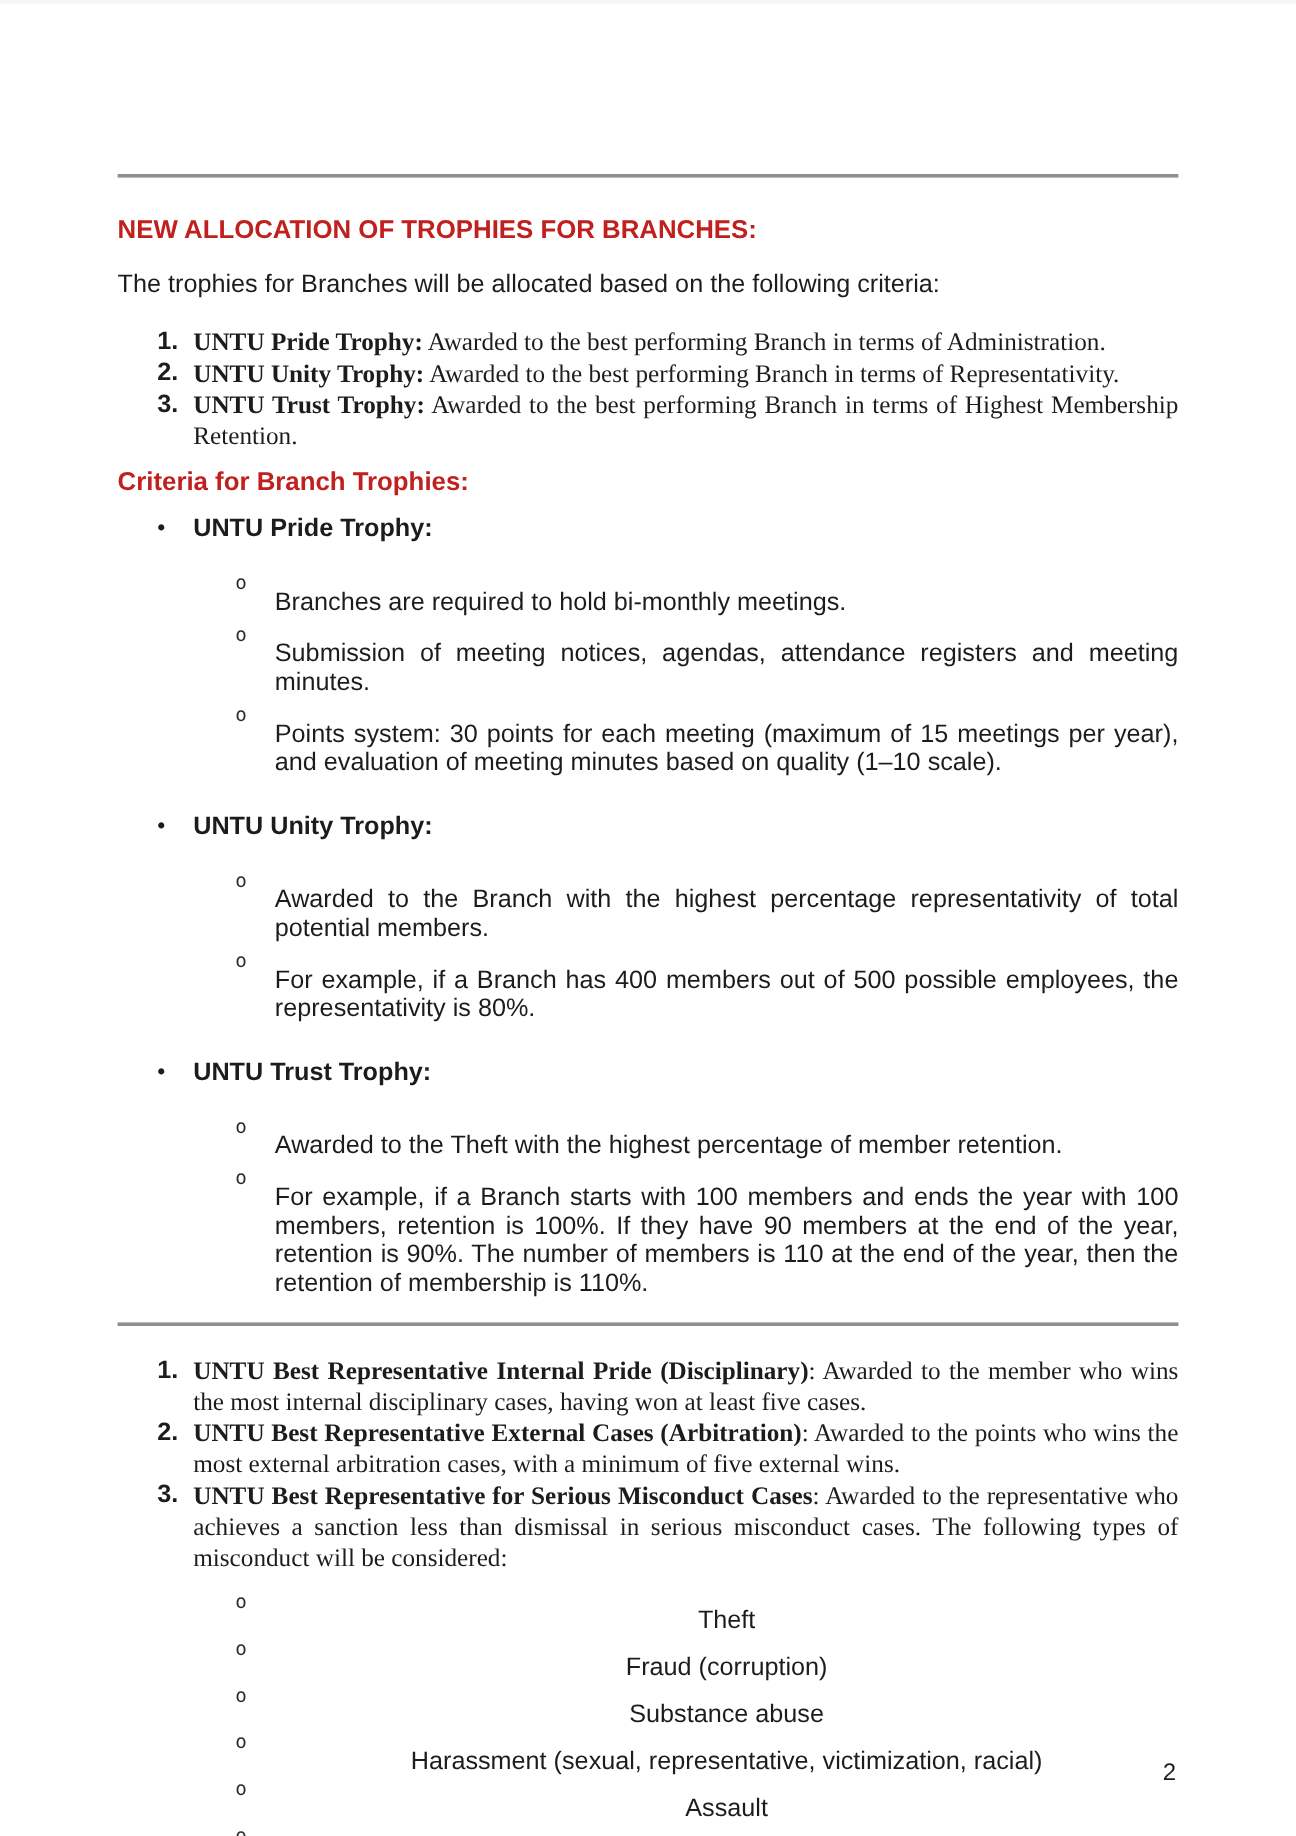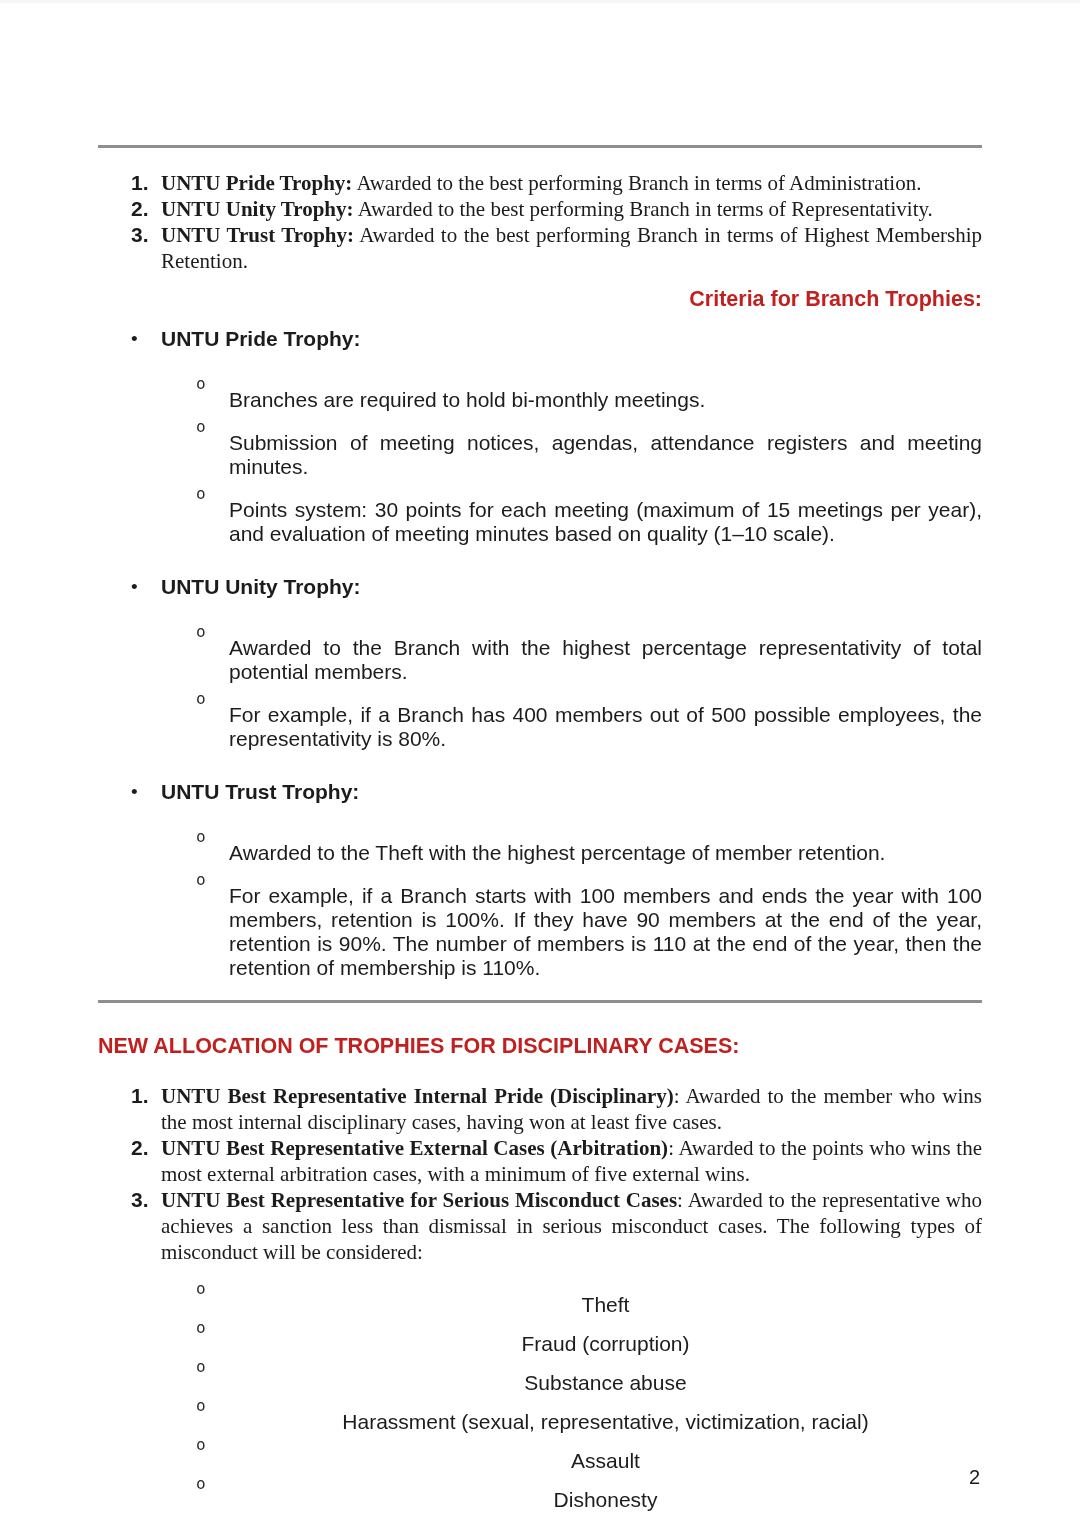"NEW ALLOCATION OF TROPHIES FOR" h1.red-heading { html: none -> <h1>NEW ALLOCATION OF TROPHIES FOR BRANCHES:</h1> }
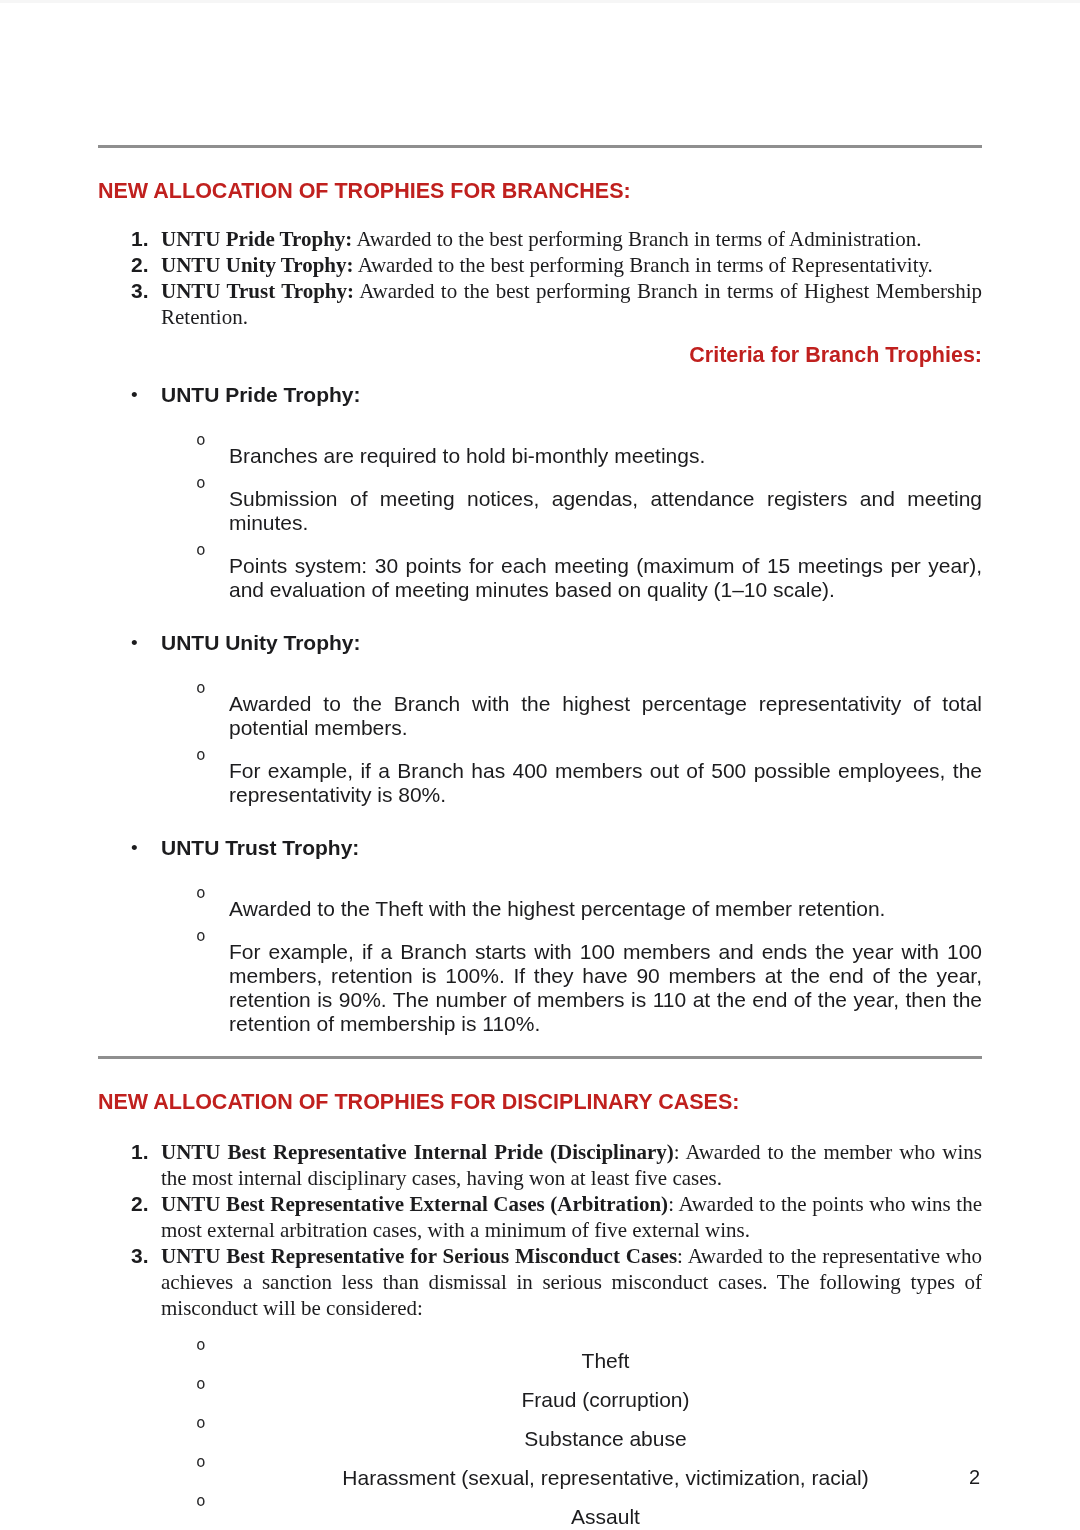"The trophies for Branches will" p.intro { html: none -> <p>The trophies for Branches will be allocated based on the following criteria:</p> }
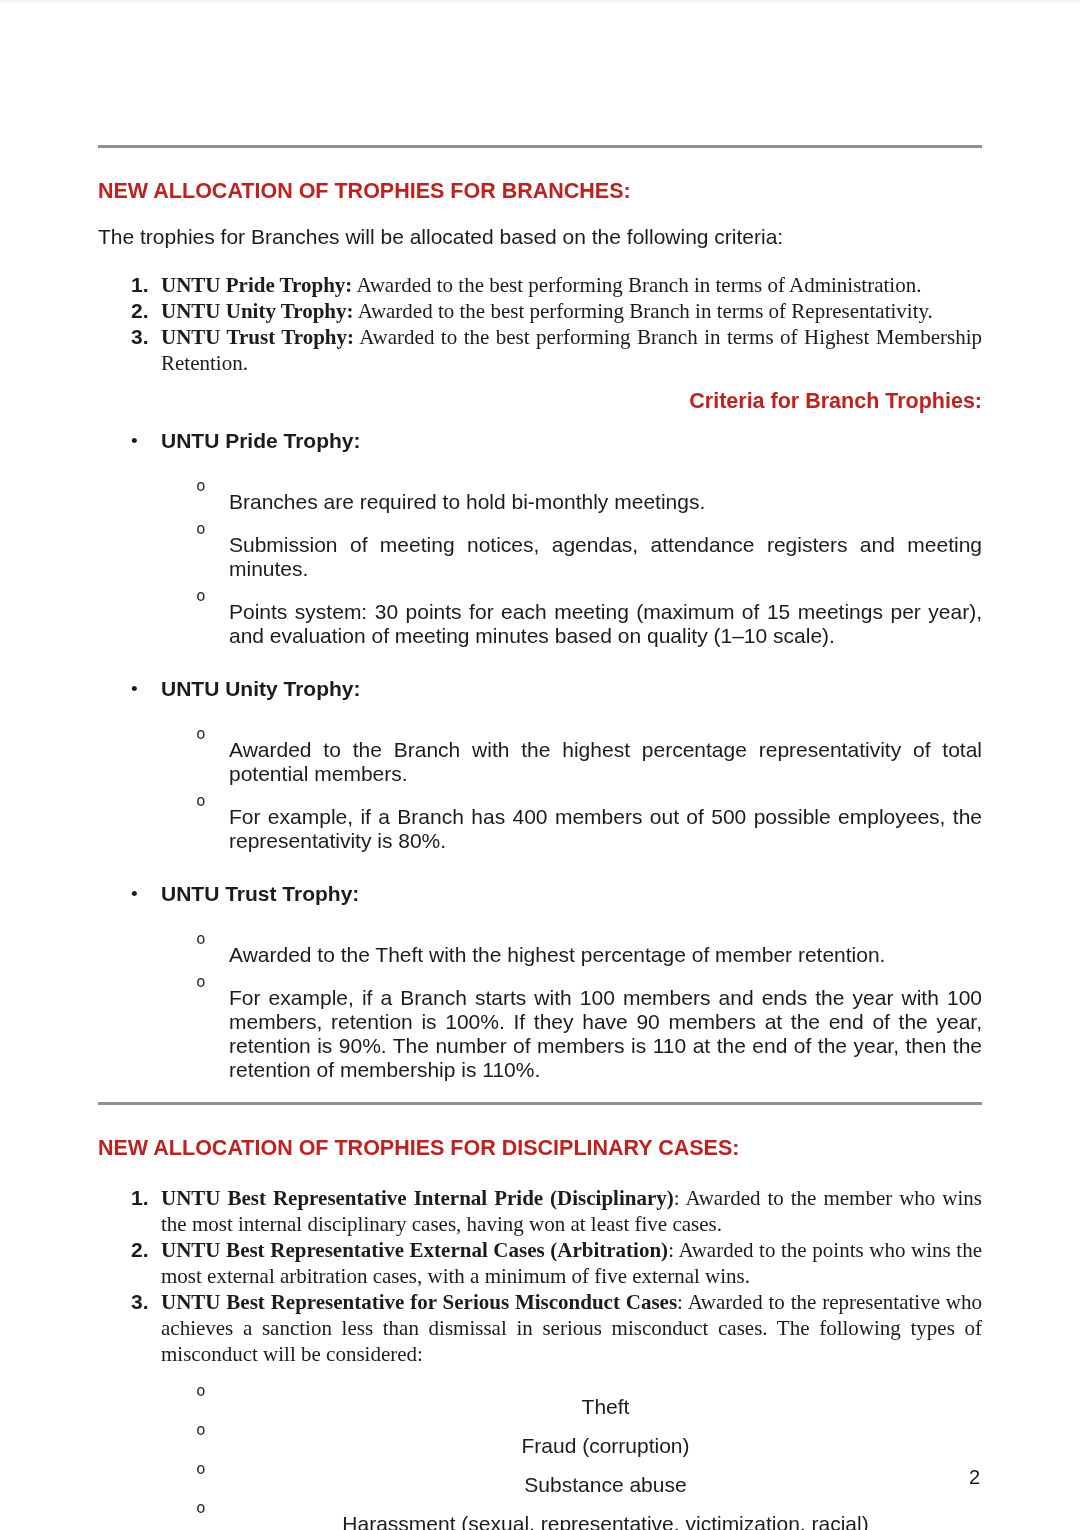"Criteria for Branch Trophies:" .red-heading.mid { text-align: right -> none }
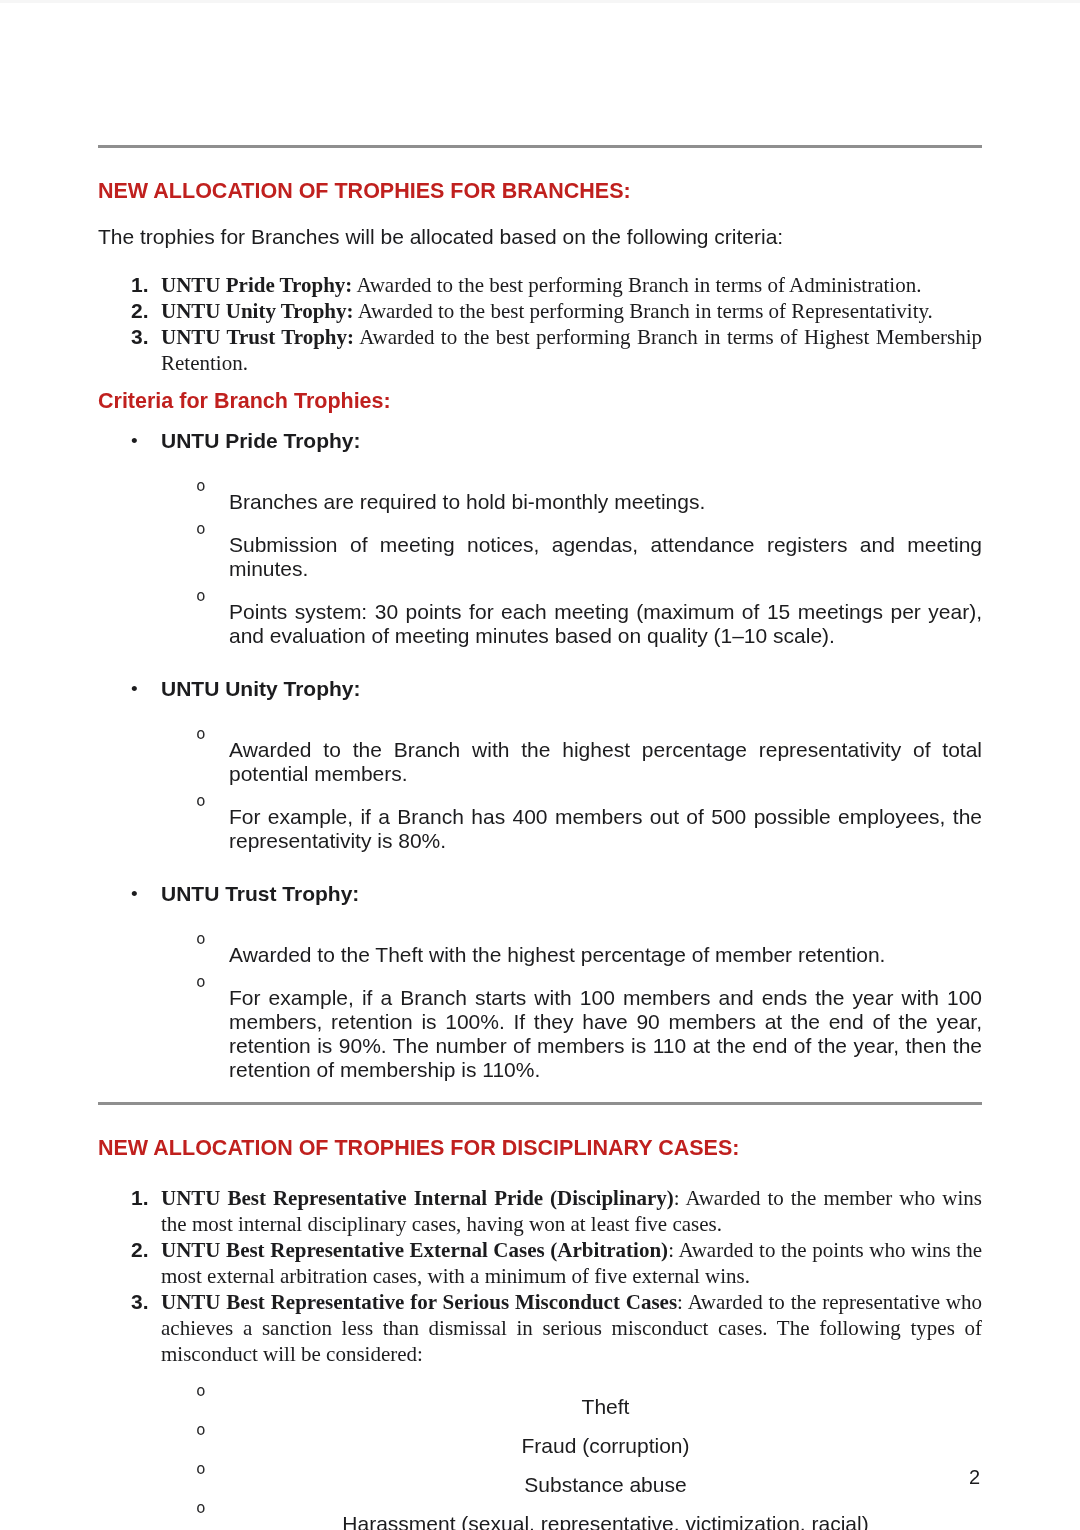"NEW ALLOCATION OF TROPHIES FOR DISCIPLINARY" h1.red-heading { html: <h1>NEW ALLOCATION OF TROPHIES FOR DISCIPLINARY CASES:</h1> -> none }
